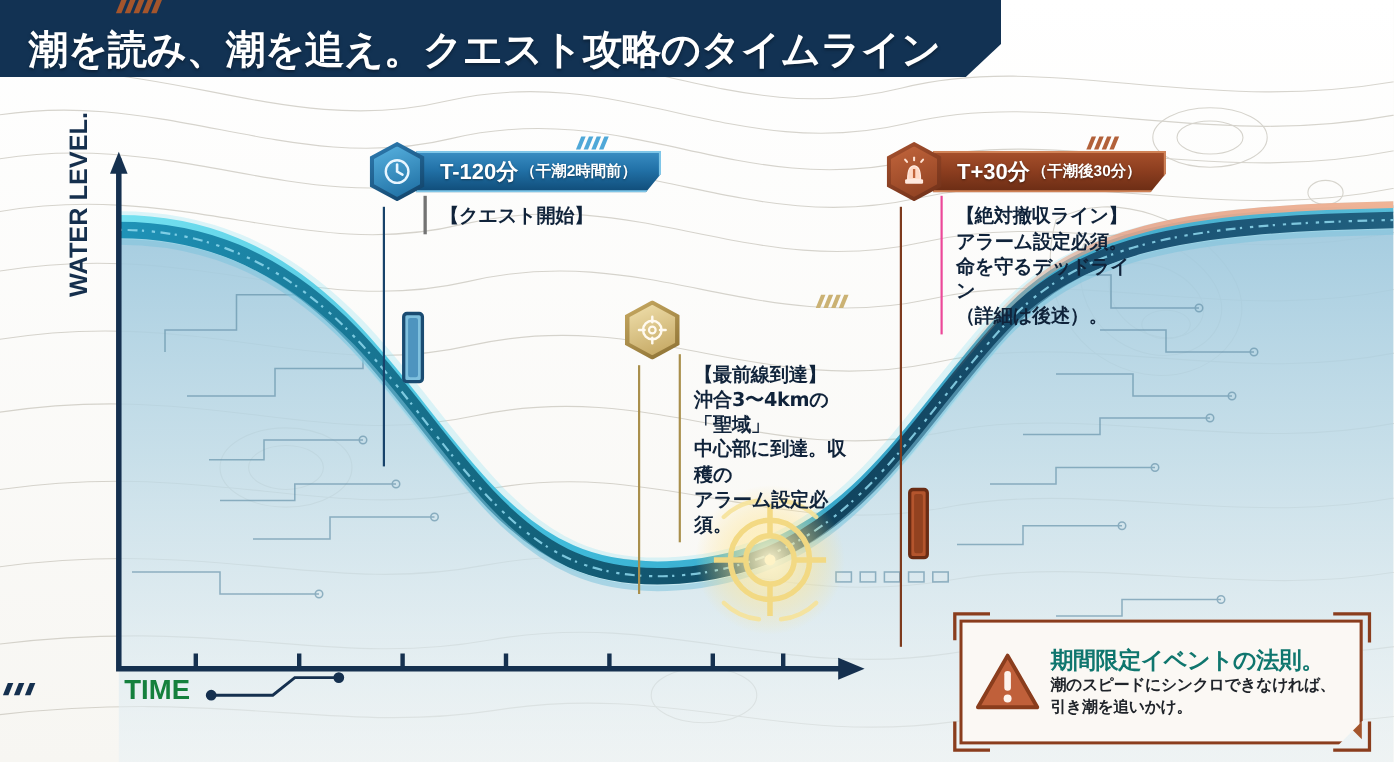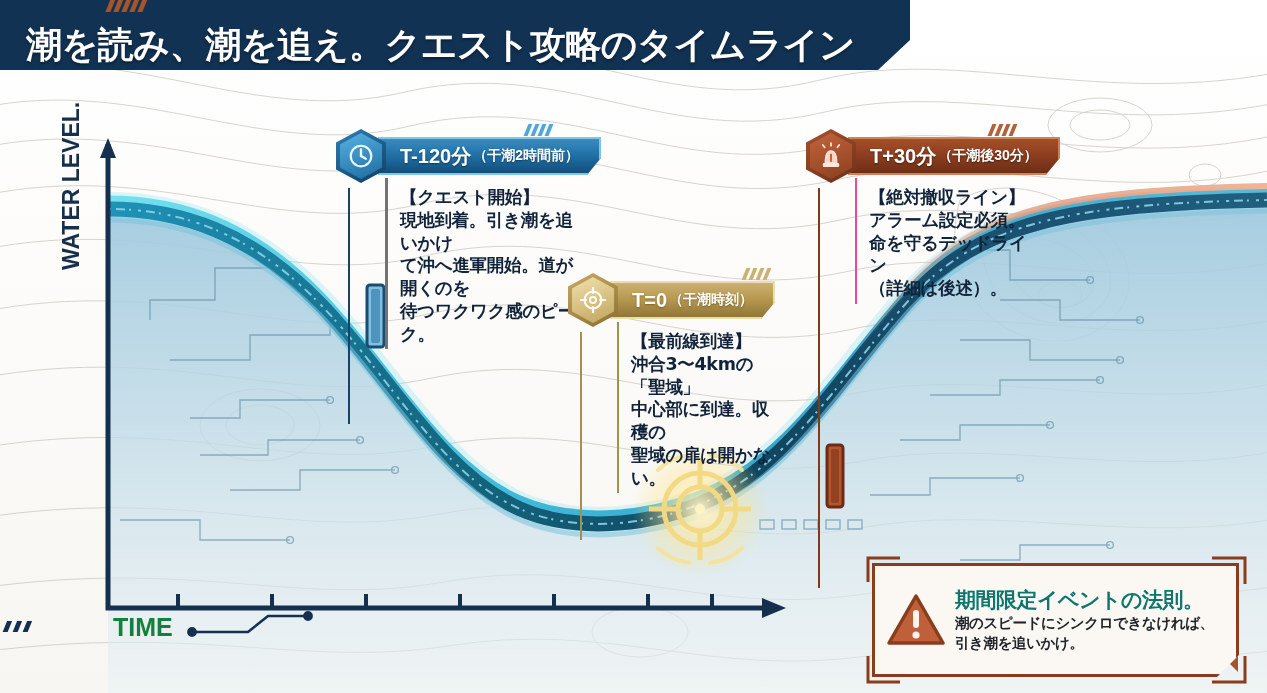"現地到着。引き潮を追いかけ" span { html: <span>現地到着。引き潮を追いかけ て沖へ進軍開始。道が開くのを 待つワクワク感のピーク。</span> -> none }
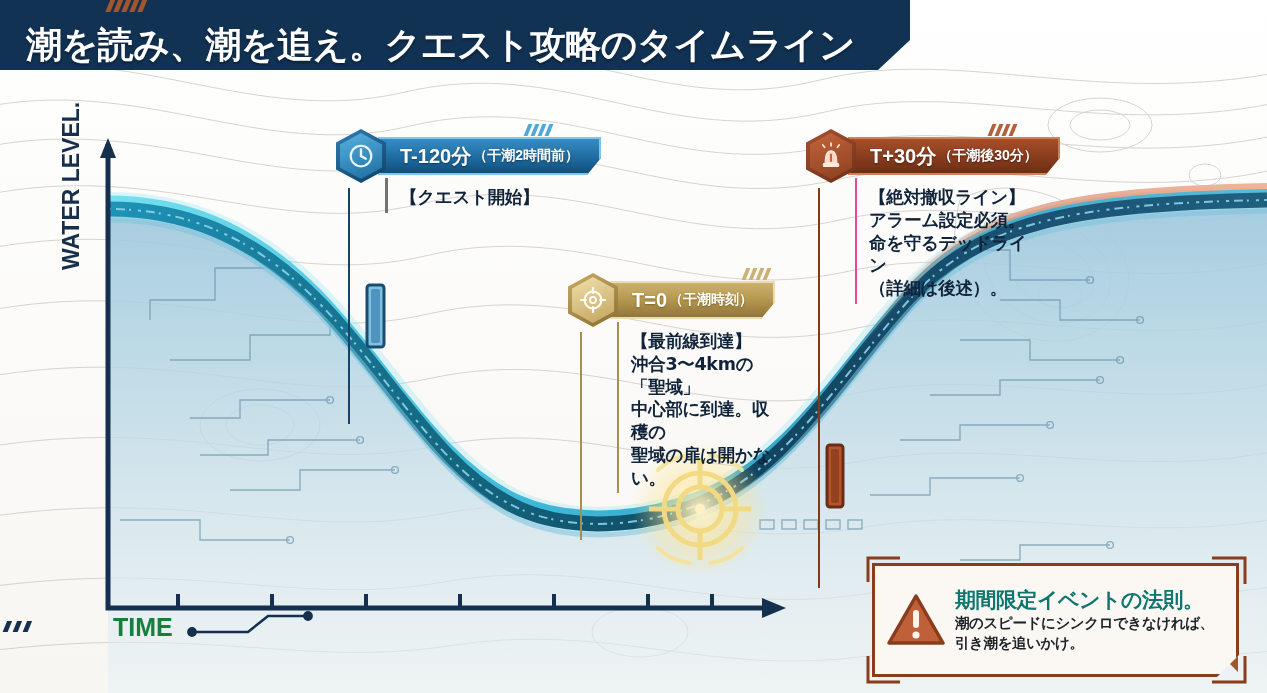"T=0" div.head-plate { html: <div> <span>T=0</span> <span>（干潮時刻）</span> </div> -> none }
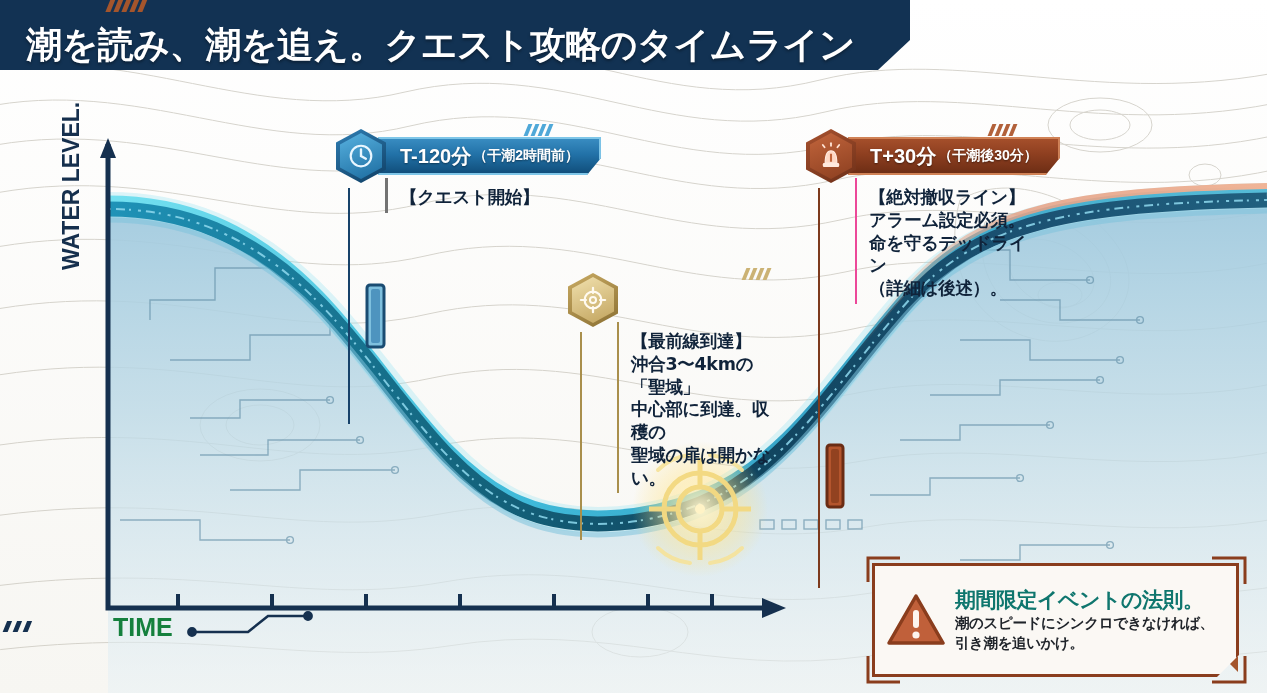"沖合3〜4kmの「聖域」" span { text: 聖域の扉は開かない -> アラーム設定必須 }
